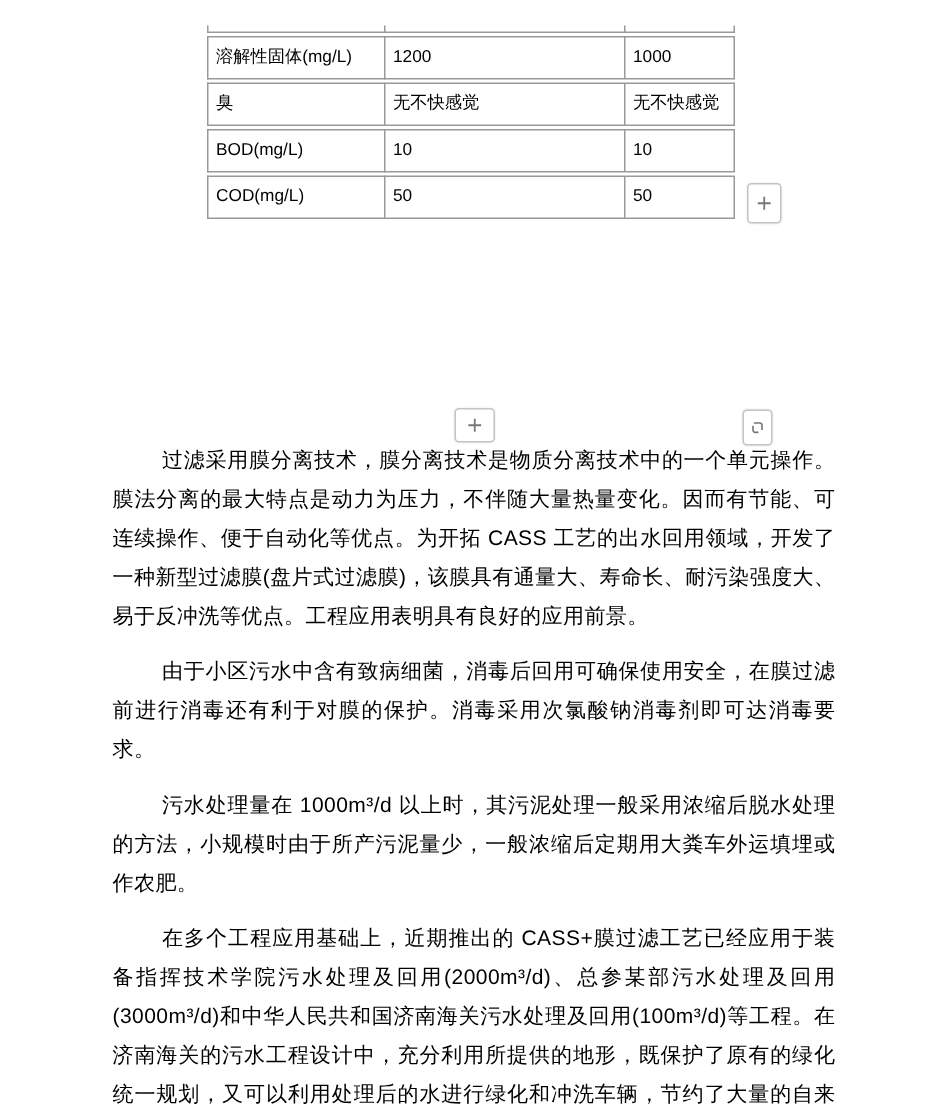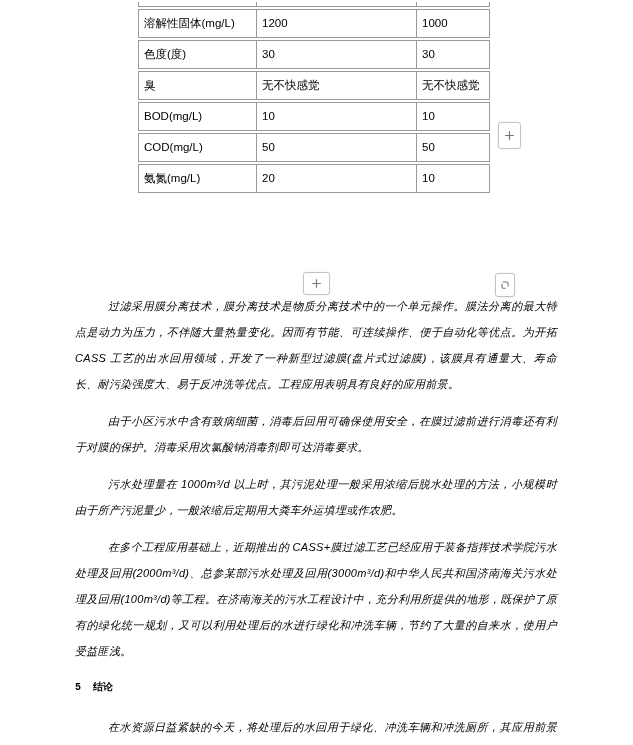"溶解性固体(mg/L)" .table-clip { top: 2px -> 17px }
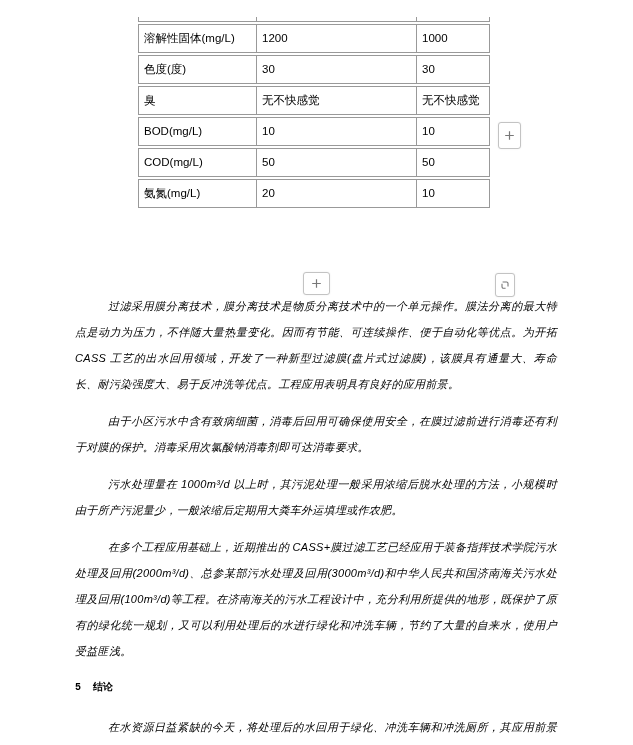"色度(度)" tr { html: <tr> <td>色度(度)</td> <td>30</td> <td>30</td> </tr> -> none }
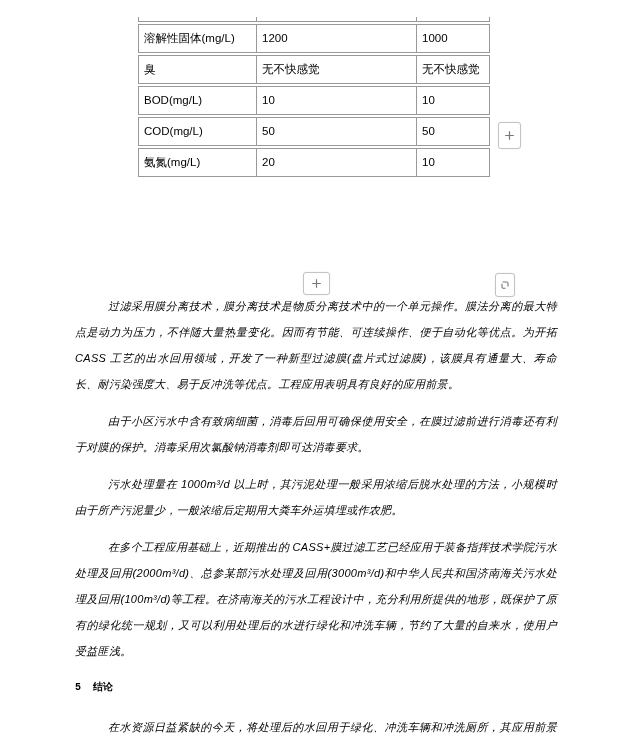"氨氮(mg/L)" tr { html: <tr> <td>氨氮(mg/L)</td> <td>20</td> <td>10</td> </tr> -> none }
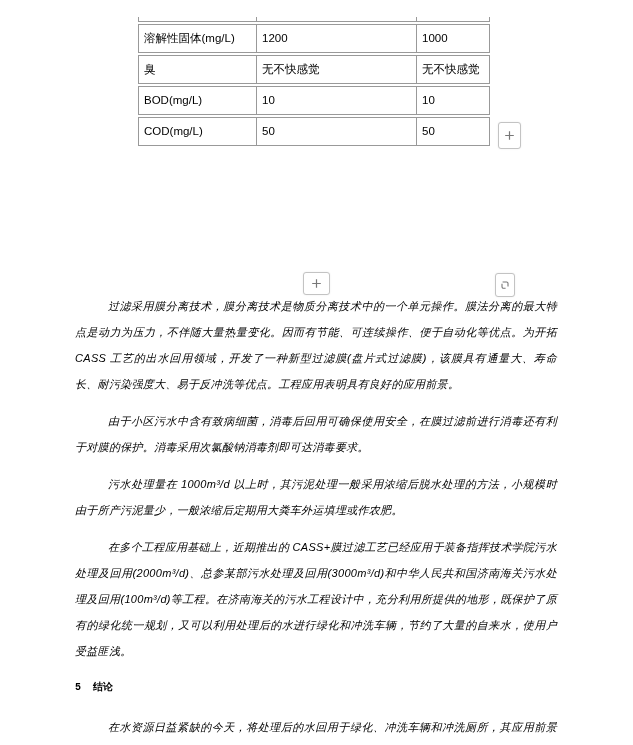"过滤采用膜分离技术，膜分离技术是物质分离技术中的一个单元操作。膜法分离的最大特点" .textblock p { font-size: 11px -> 14px; font-style: italic -> none }
